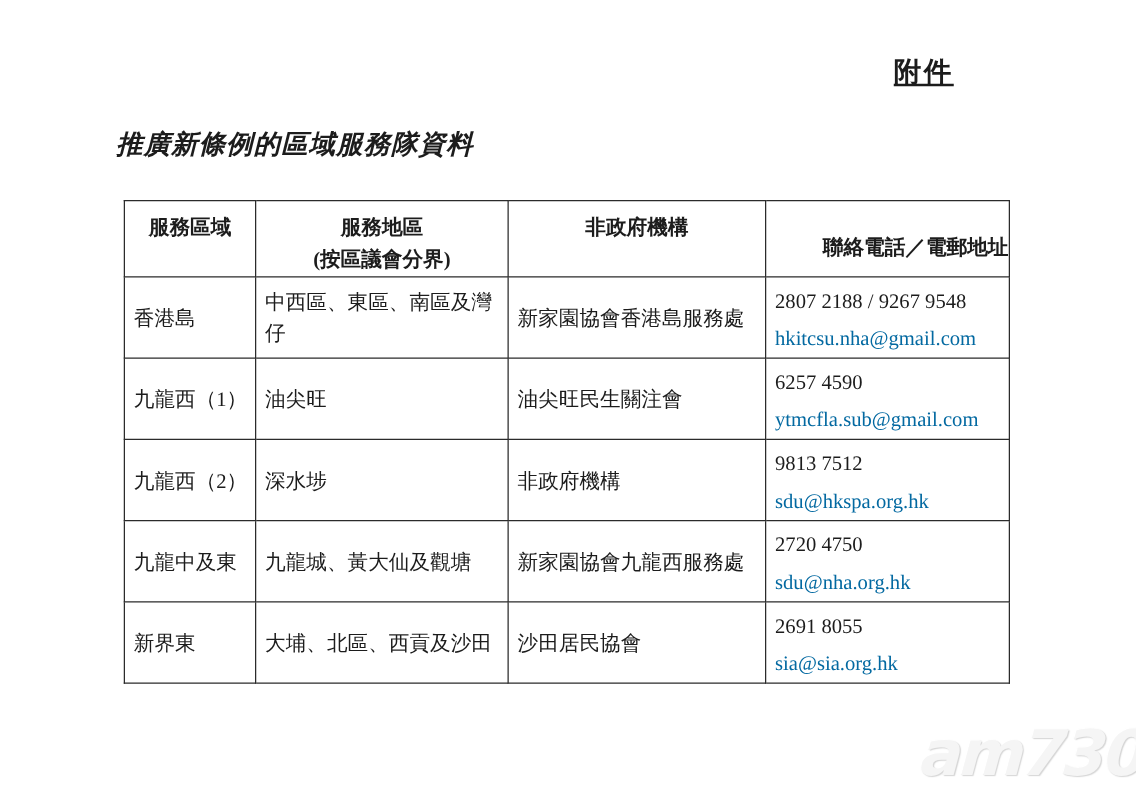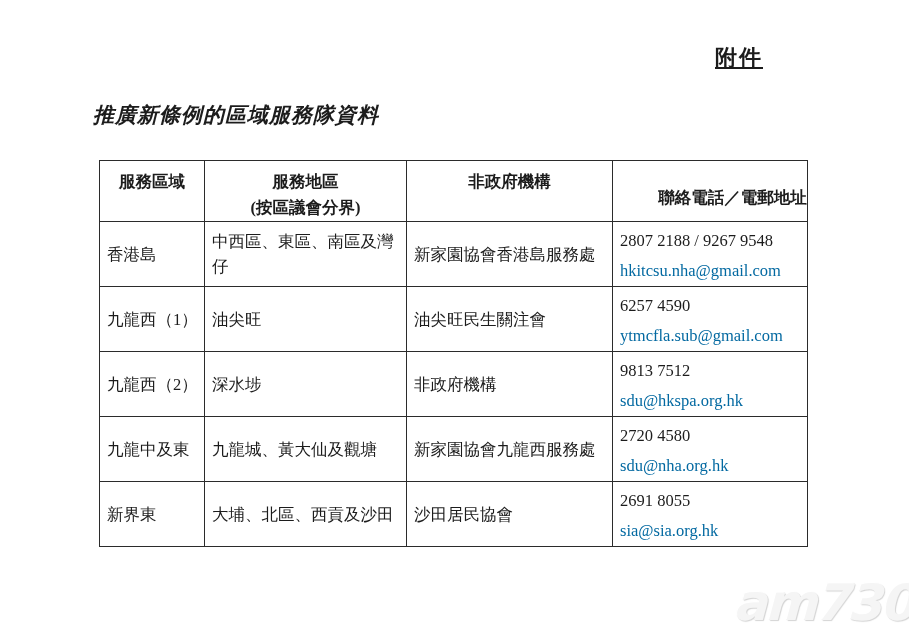"2720 4580" div.phone { text: 4580 -> 4750 }
